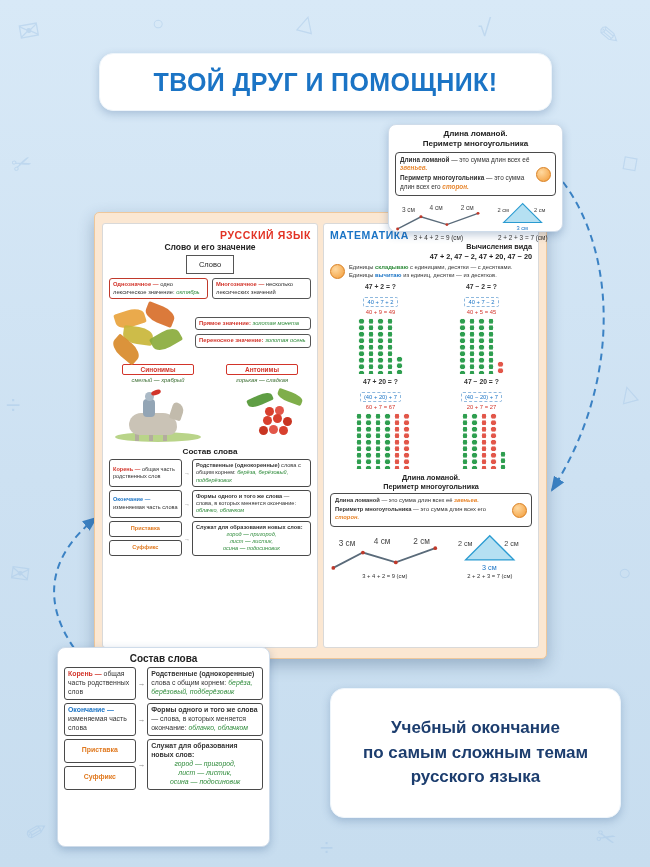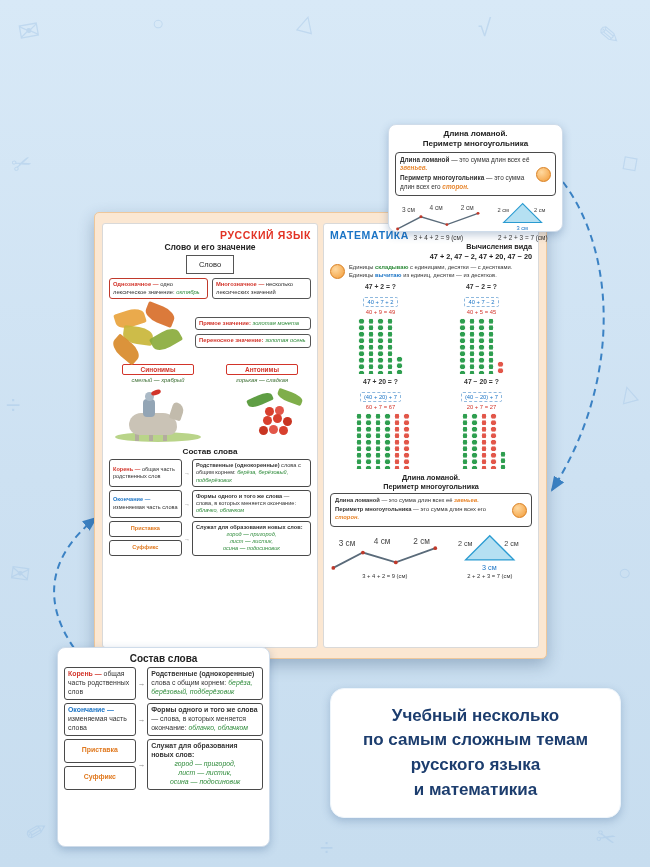"ТВОЙ ДРУГ И ПОМОЩНИК!" div.card { html: none -> <div> <div>ТВОЙ ДРУГ И ПОМОЩНИК!</div> </div> }
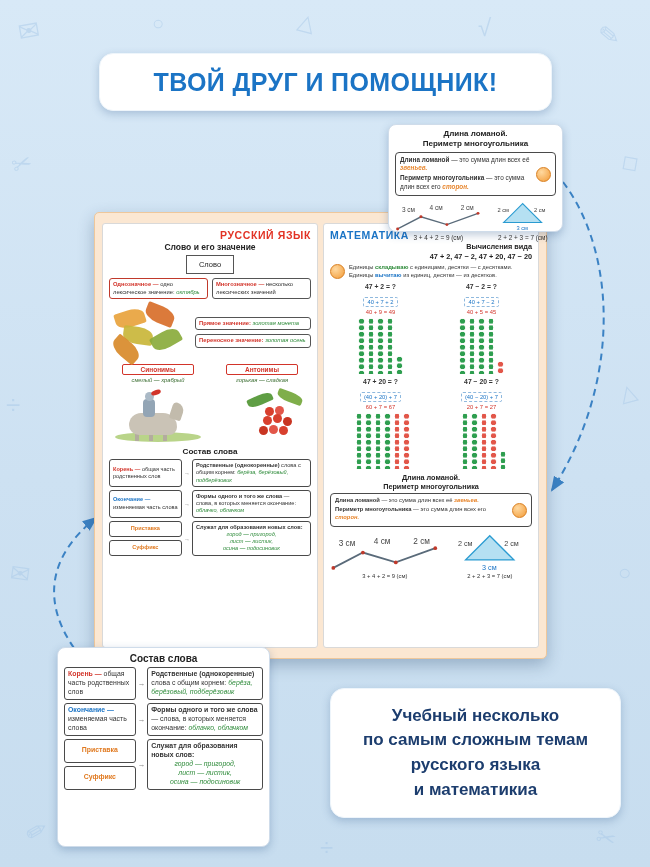"Учебный несколько" div.caption-line { text: несколько -> окончание }
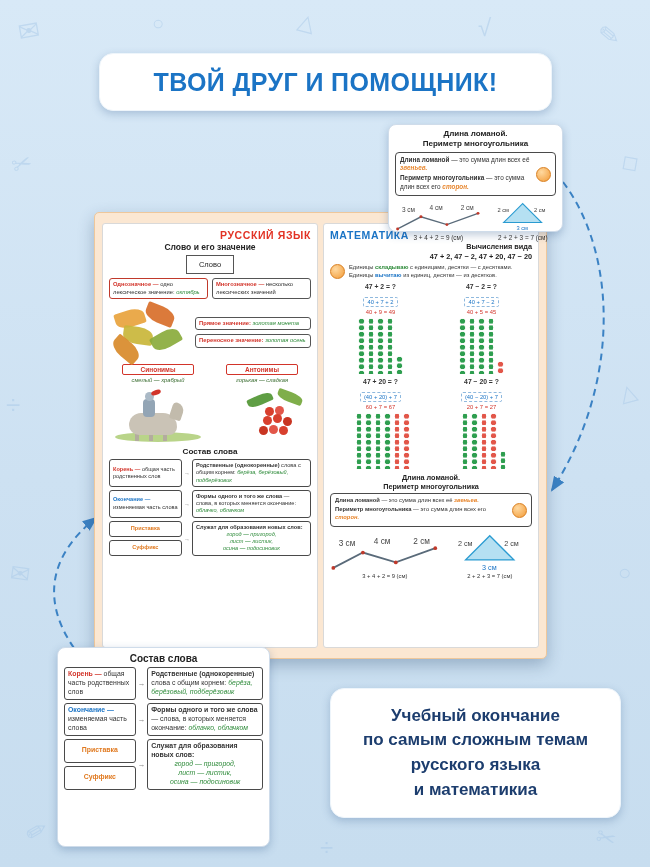"и математикиа" div.caption-line { html: <div>и математикиа</div> -> none }
